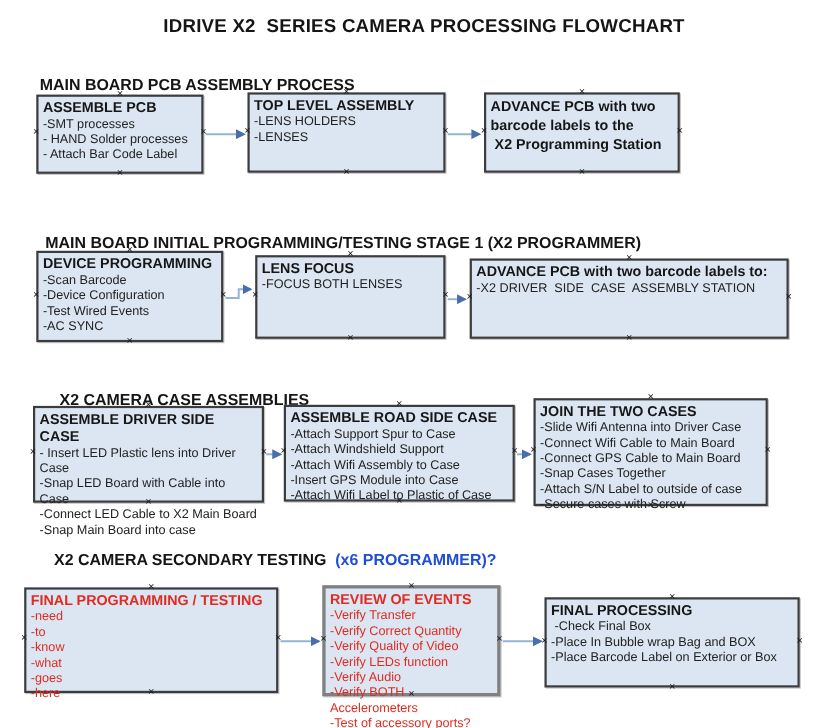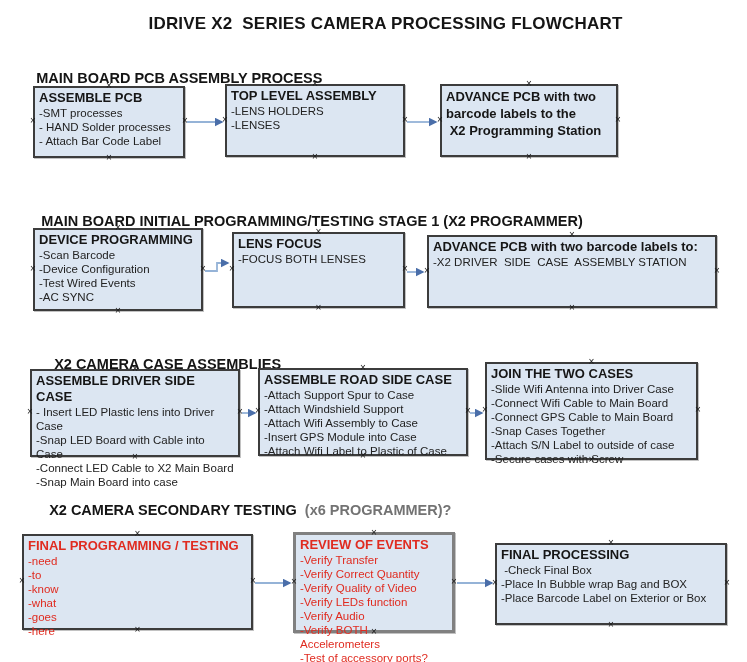"(x6 PROGRAMMER)?" .sec-heading .suffix { color: #737373 -> #1d4ed8 }
